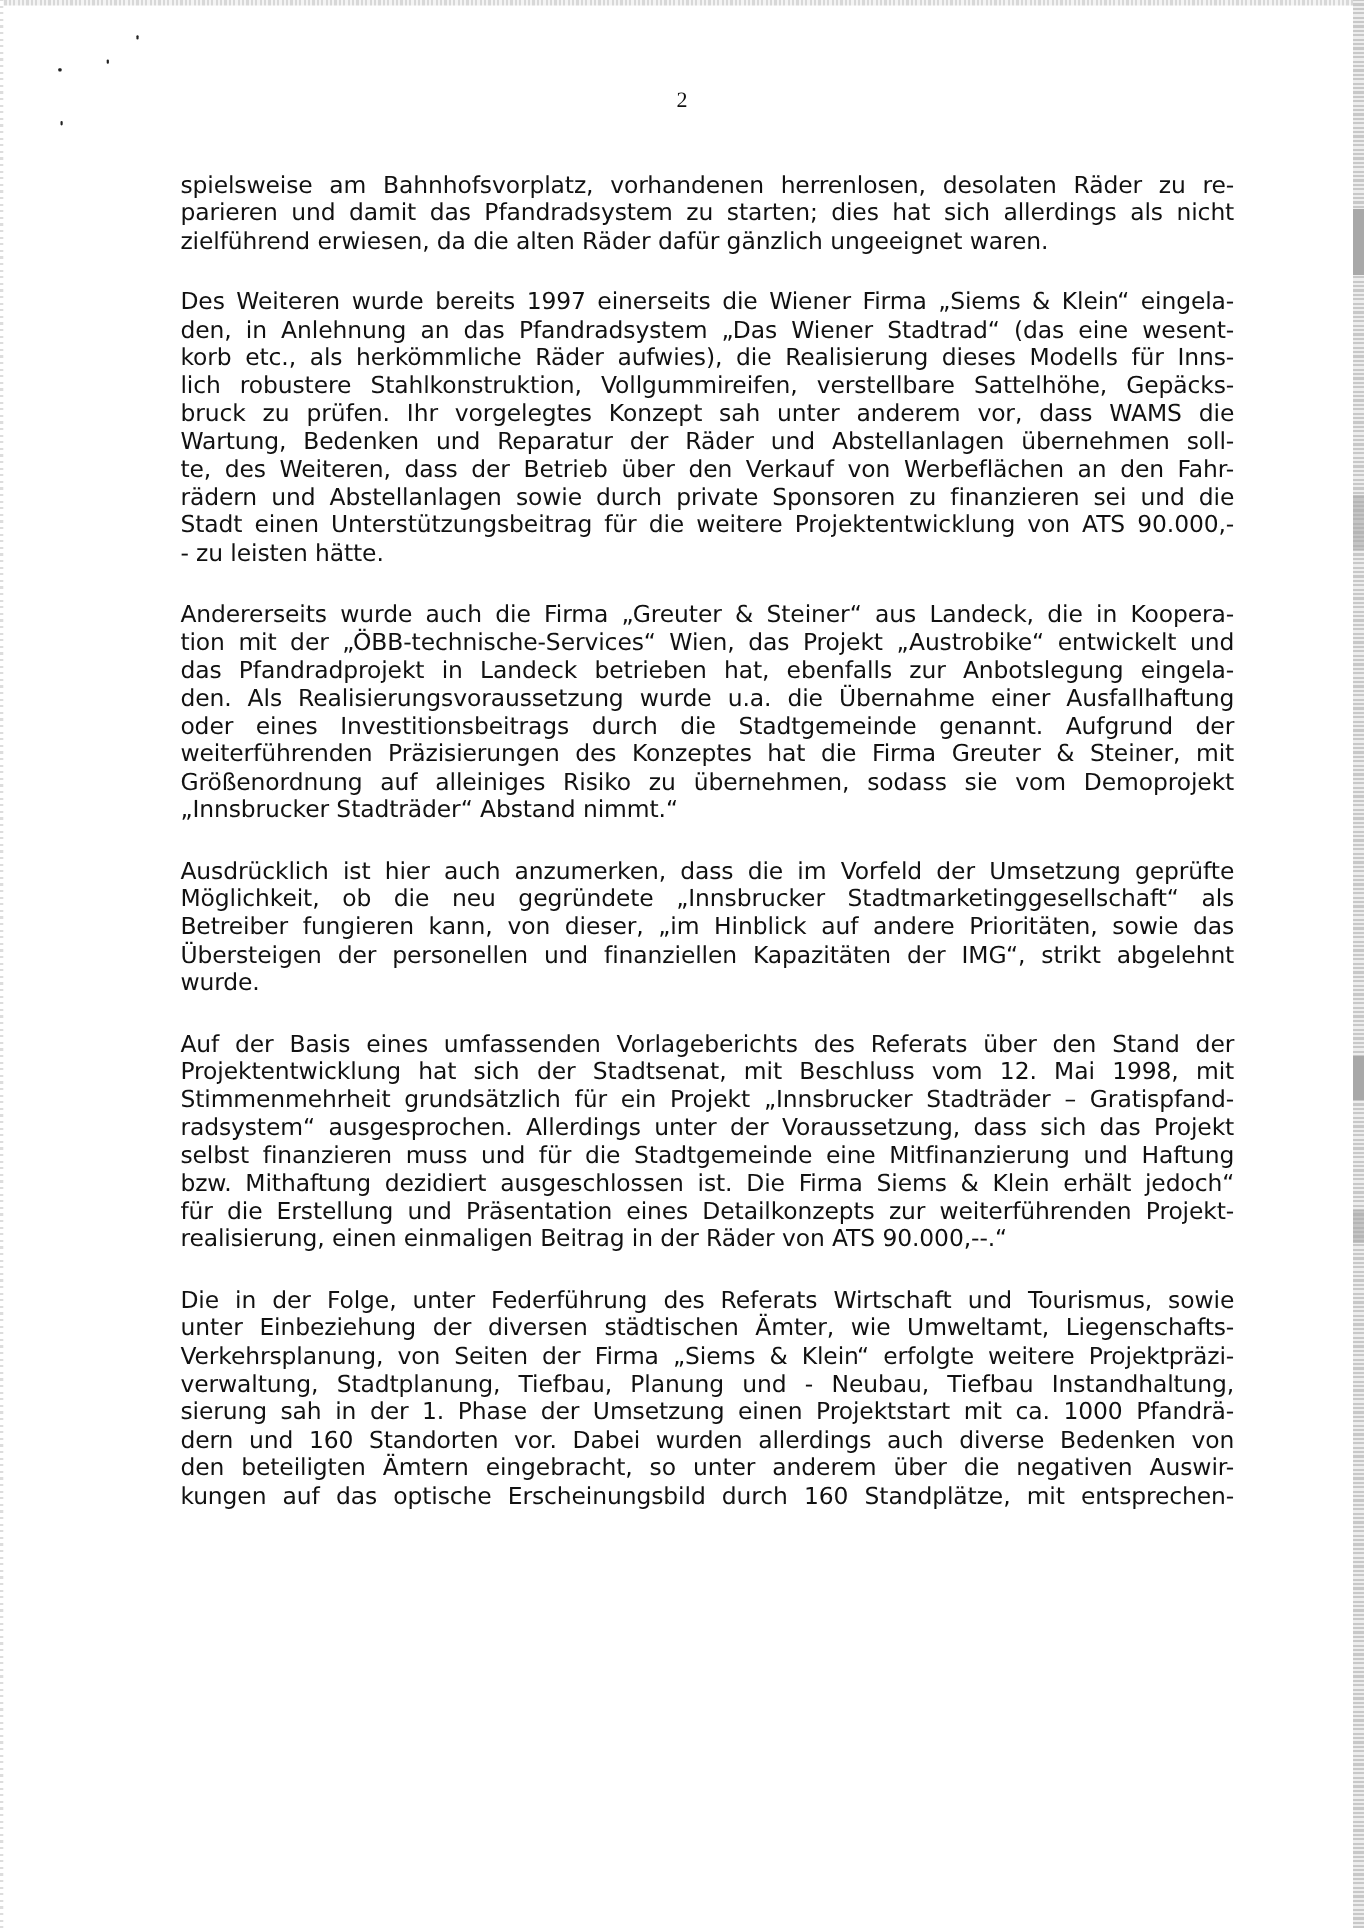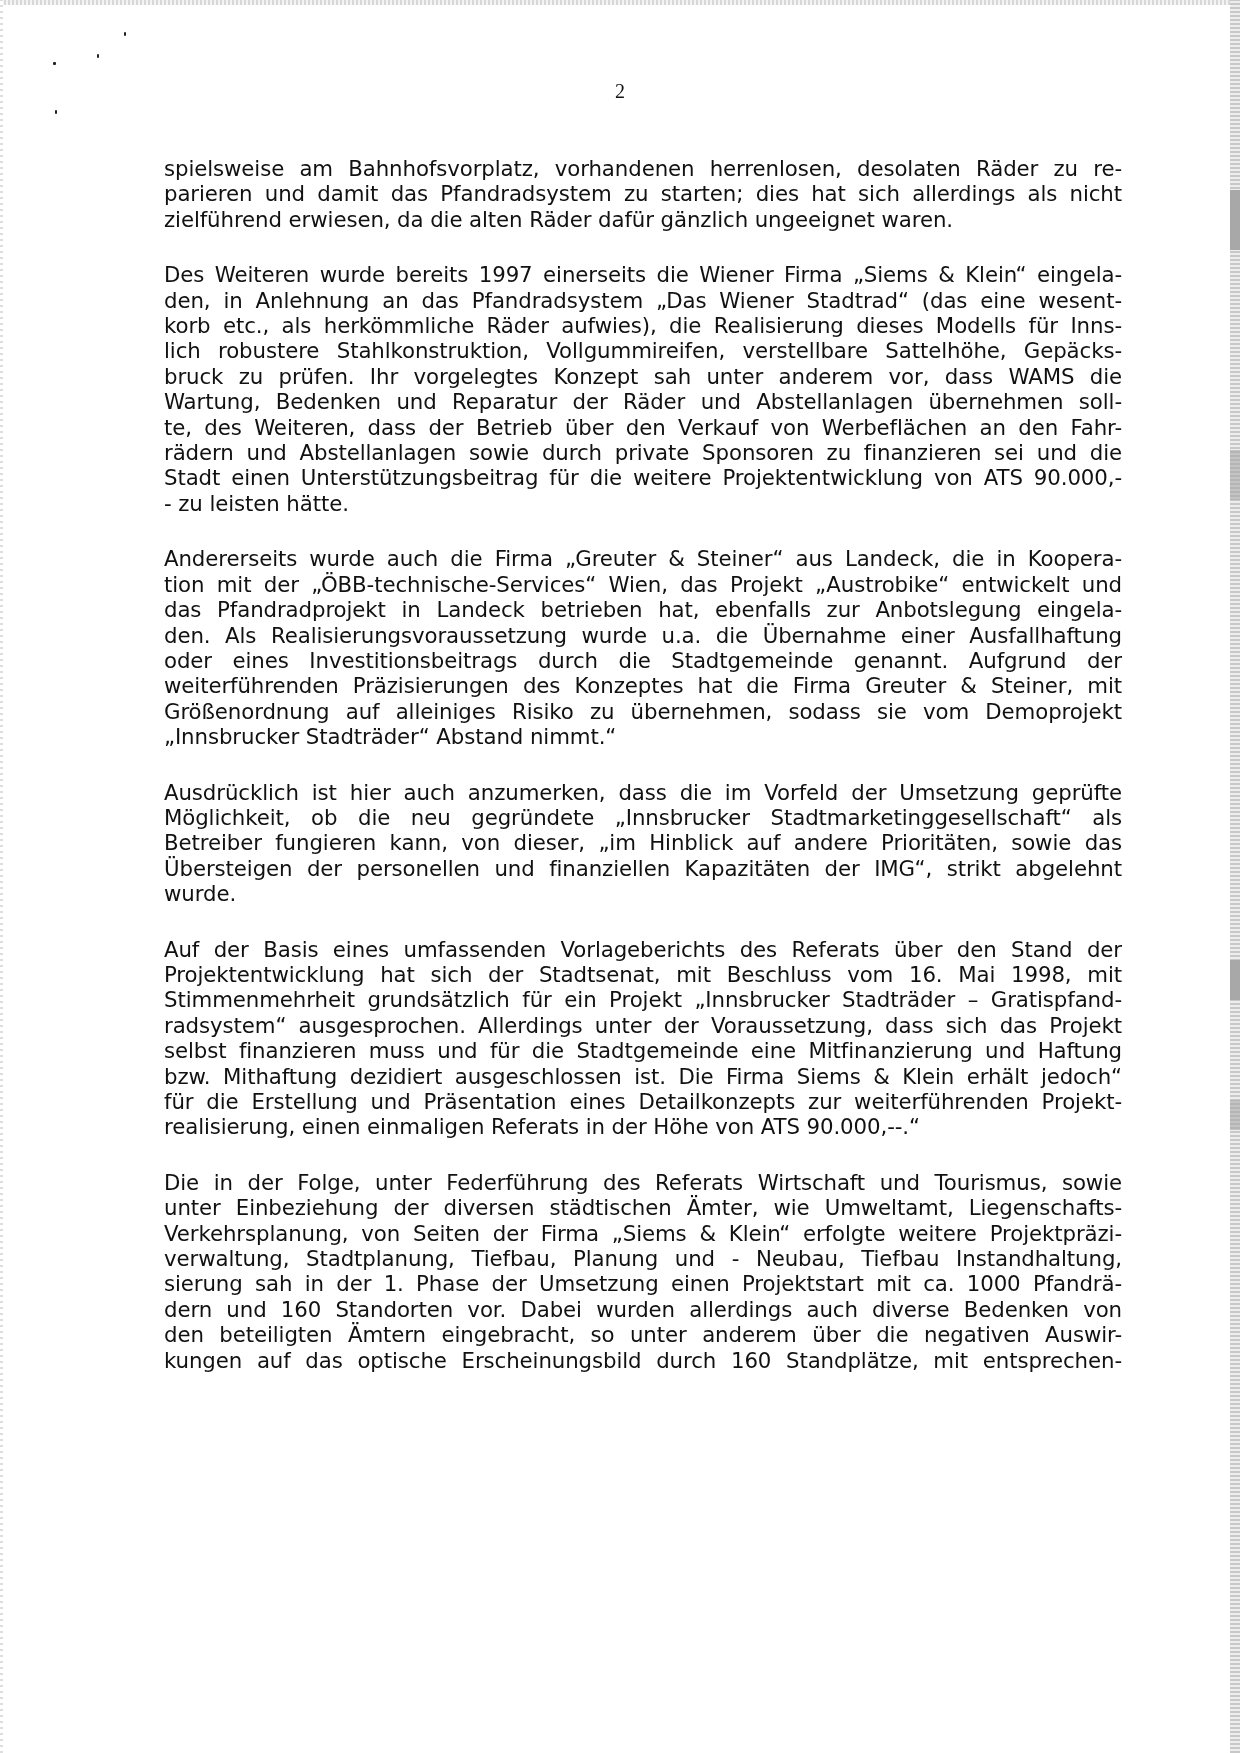"Projektentwicklung hat sich der" span.line { text: 16 -> 12 }
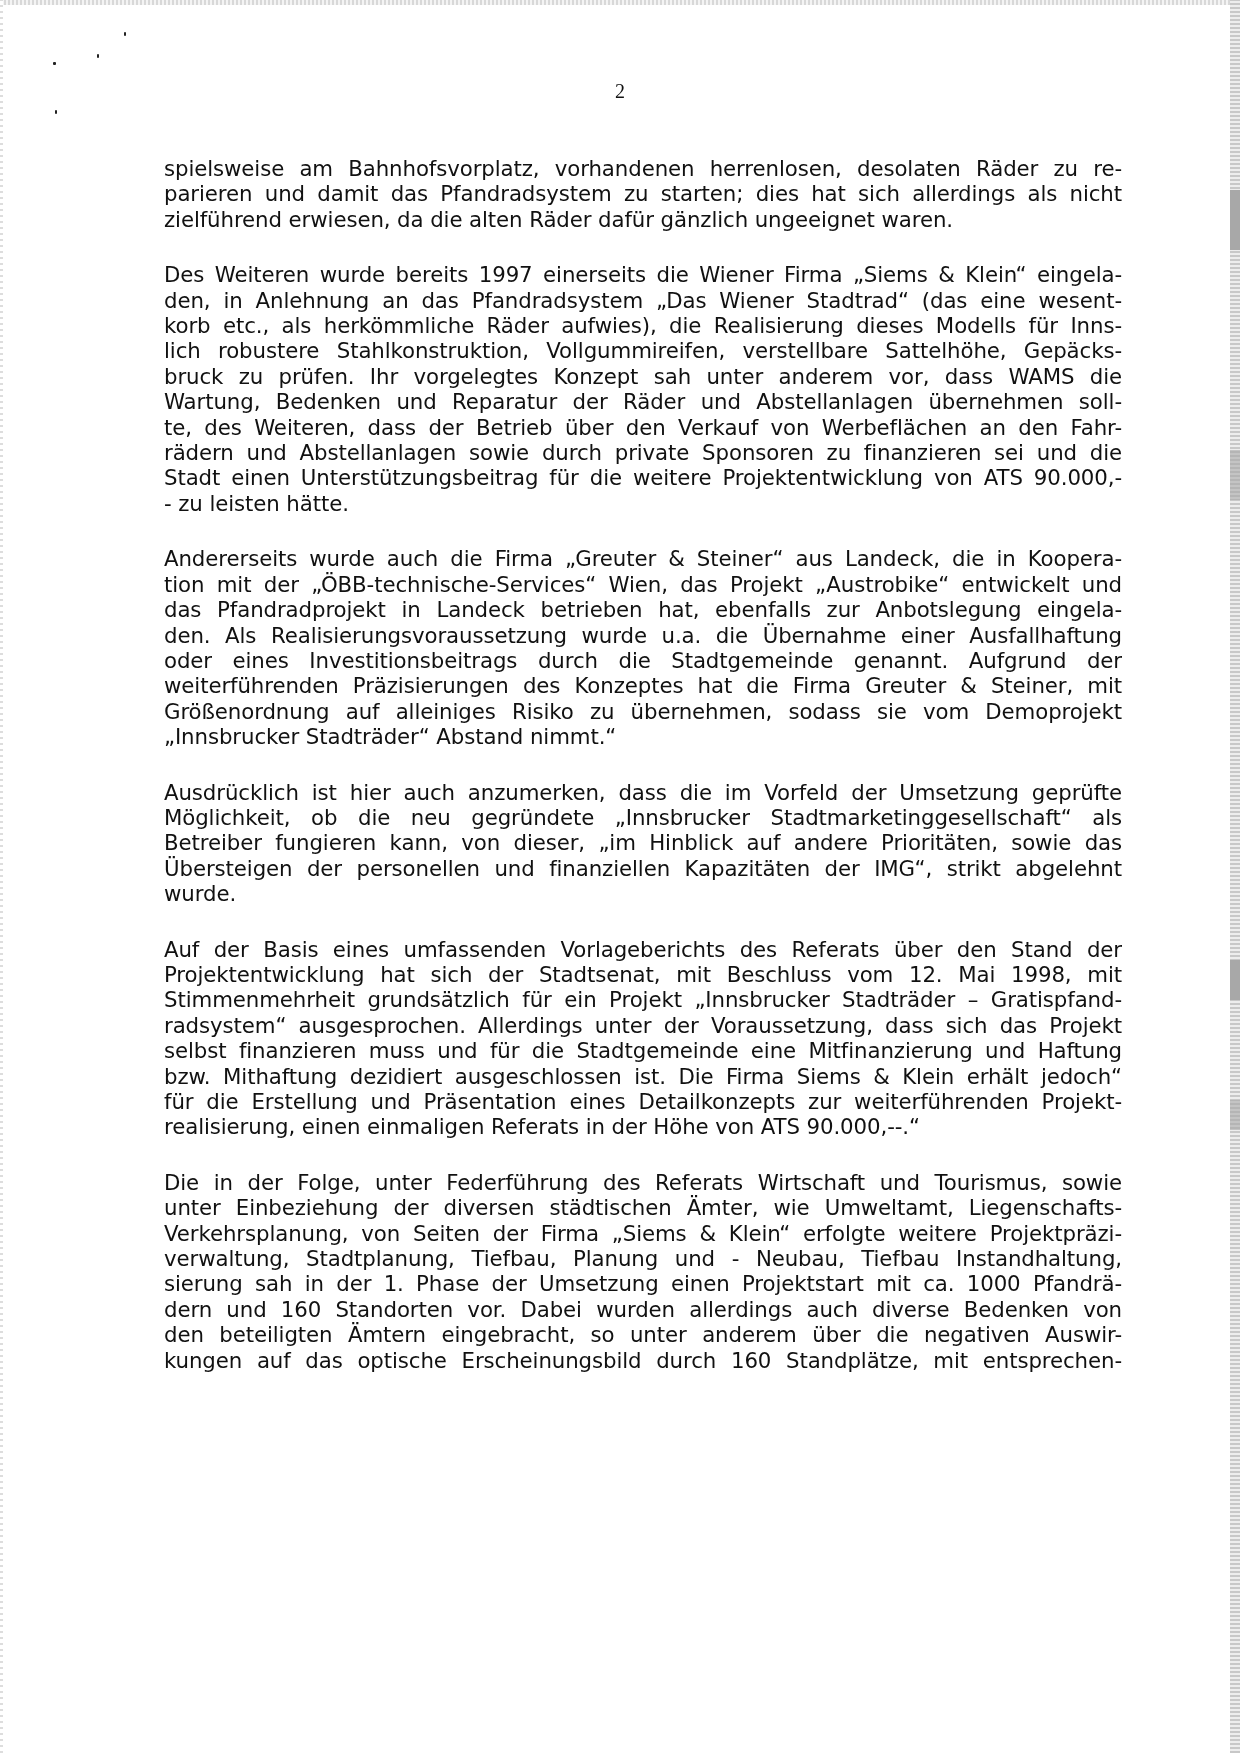"realisierung, einen einmaligen Referats" span.line { text: Referats in der Höhe -> Beitrag in der Räder }
